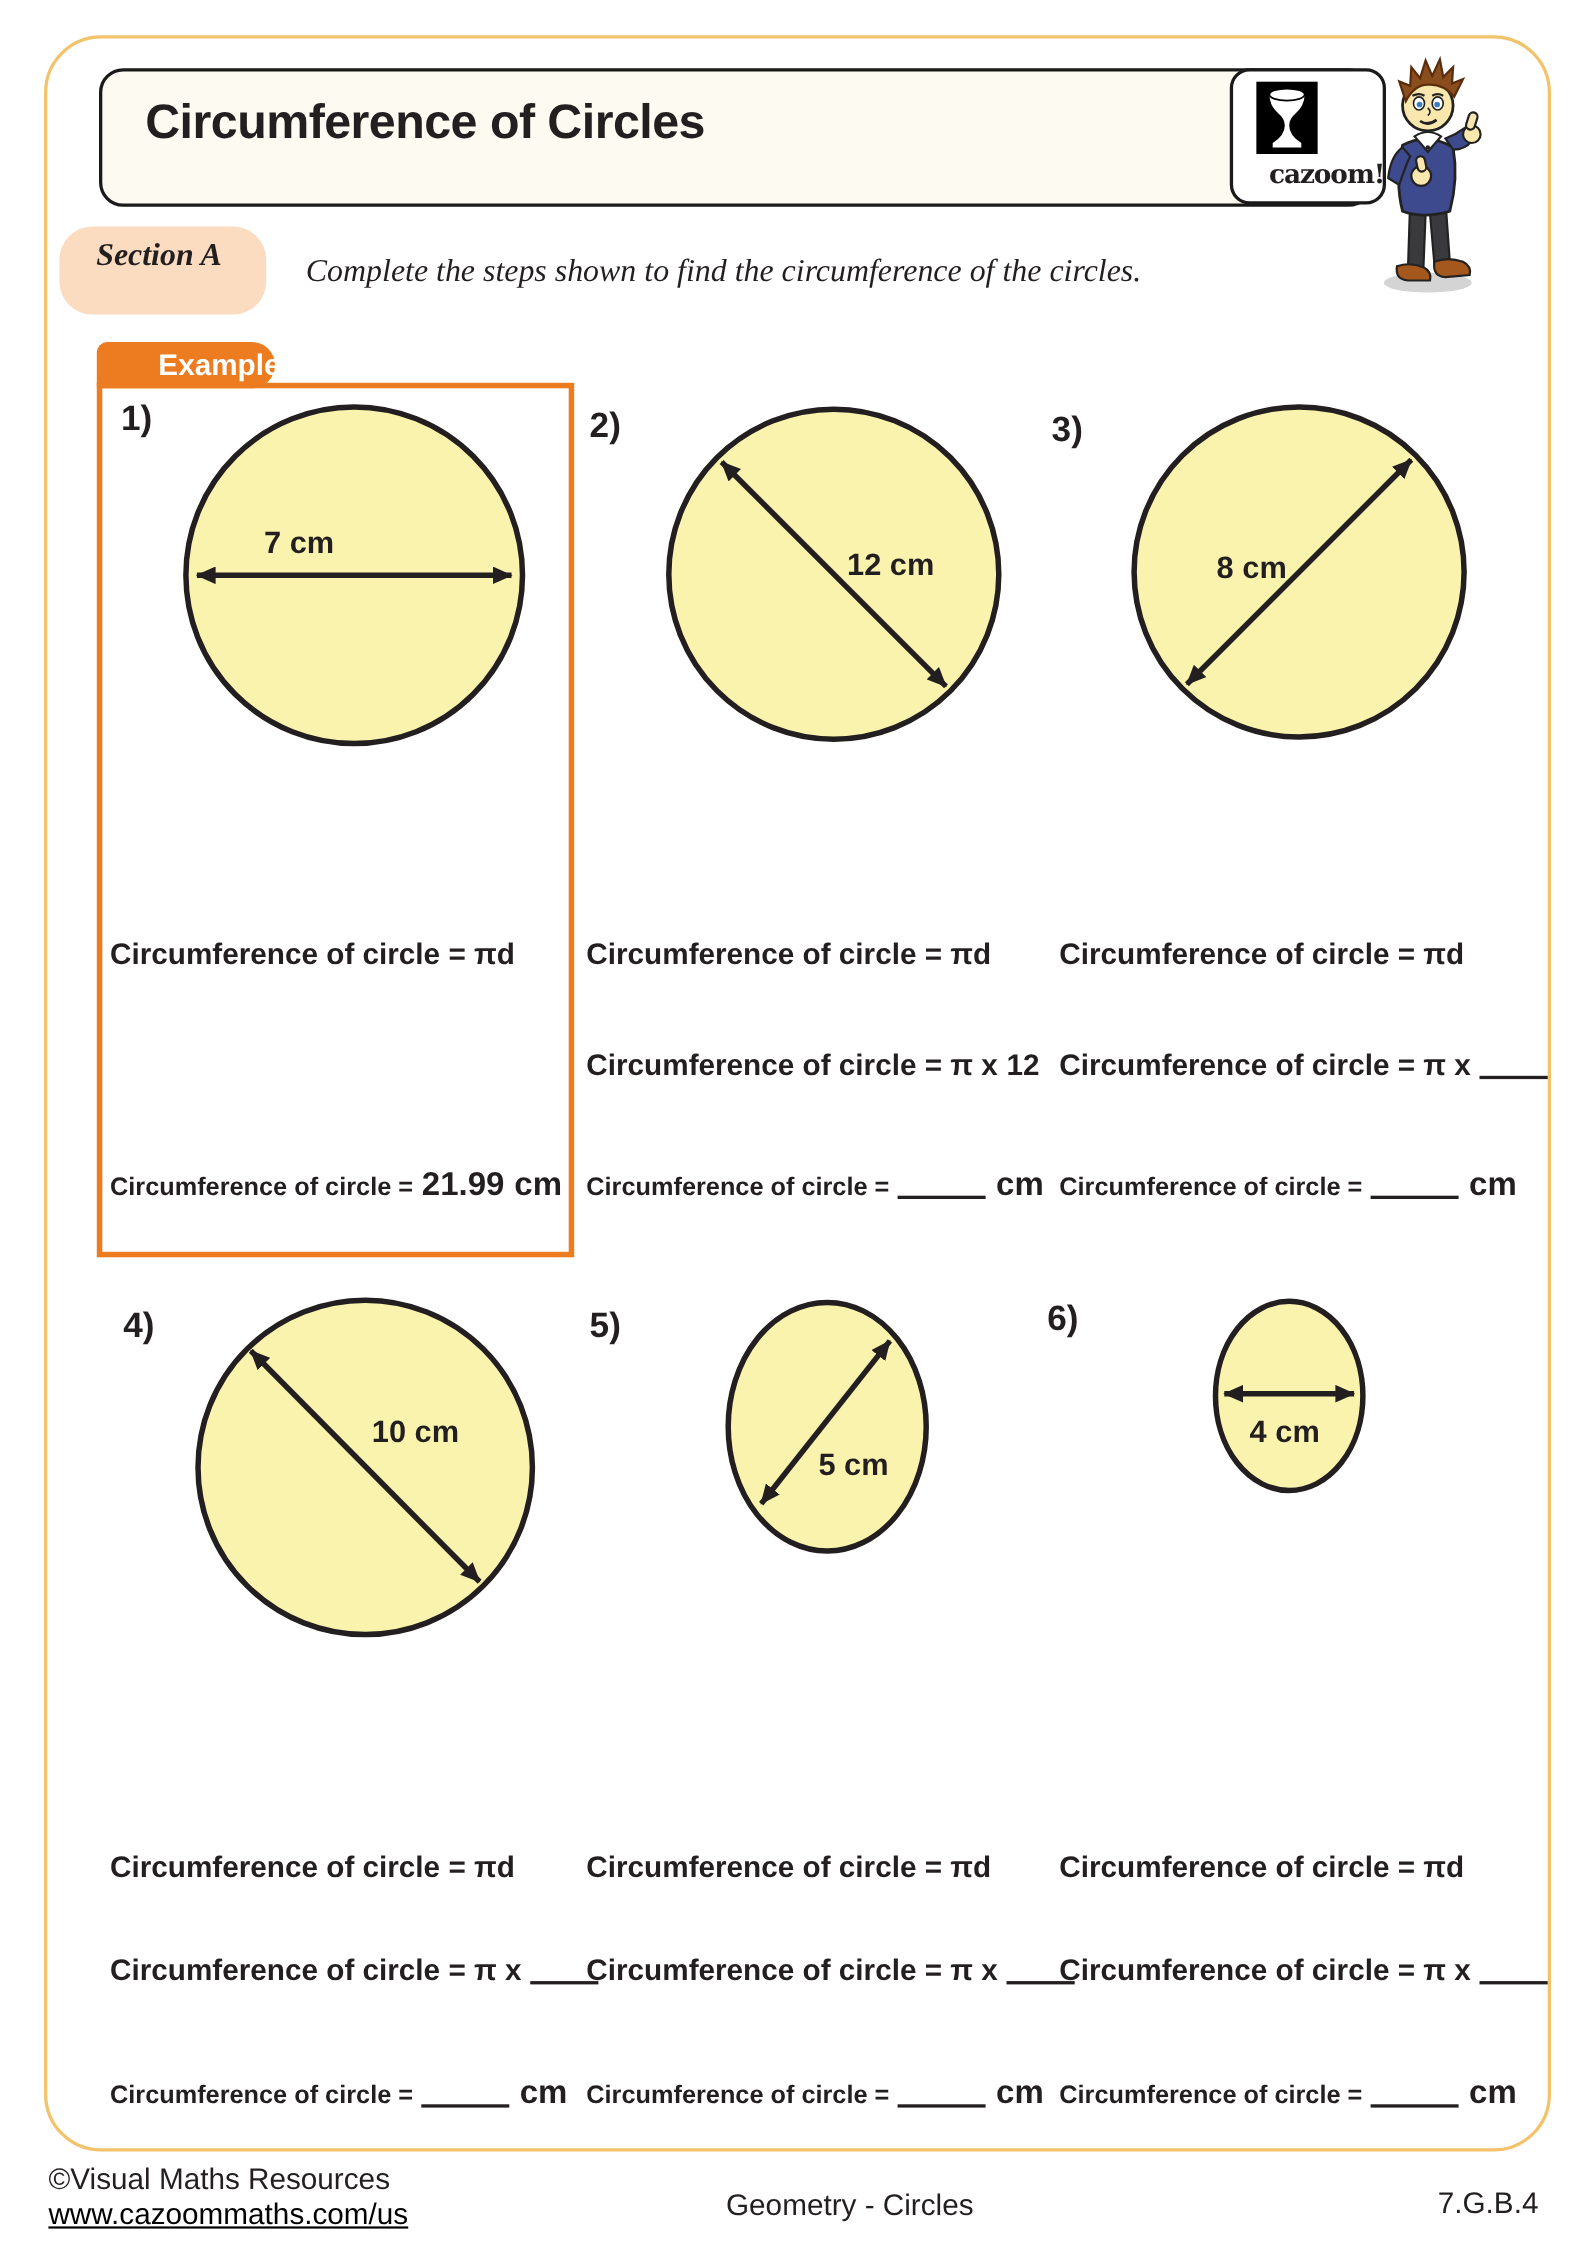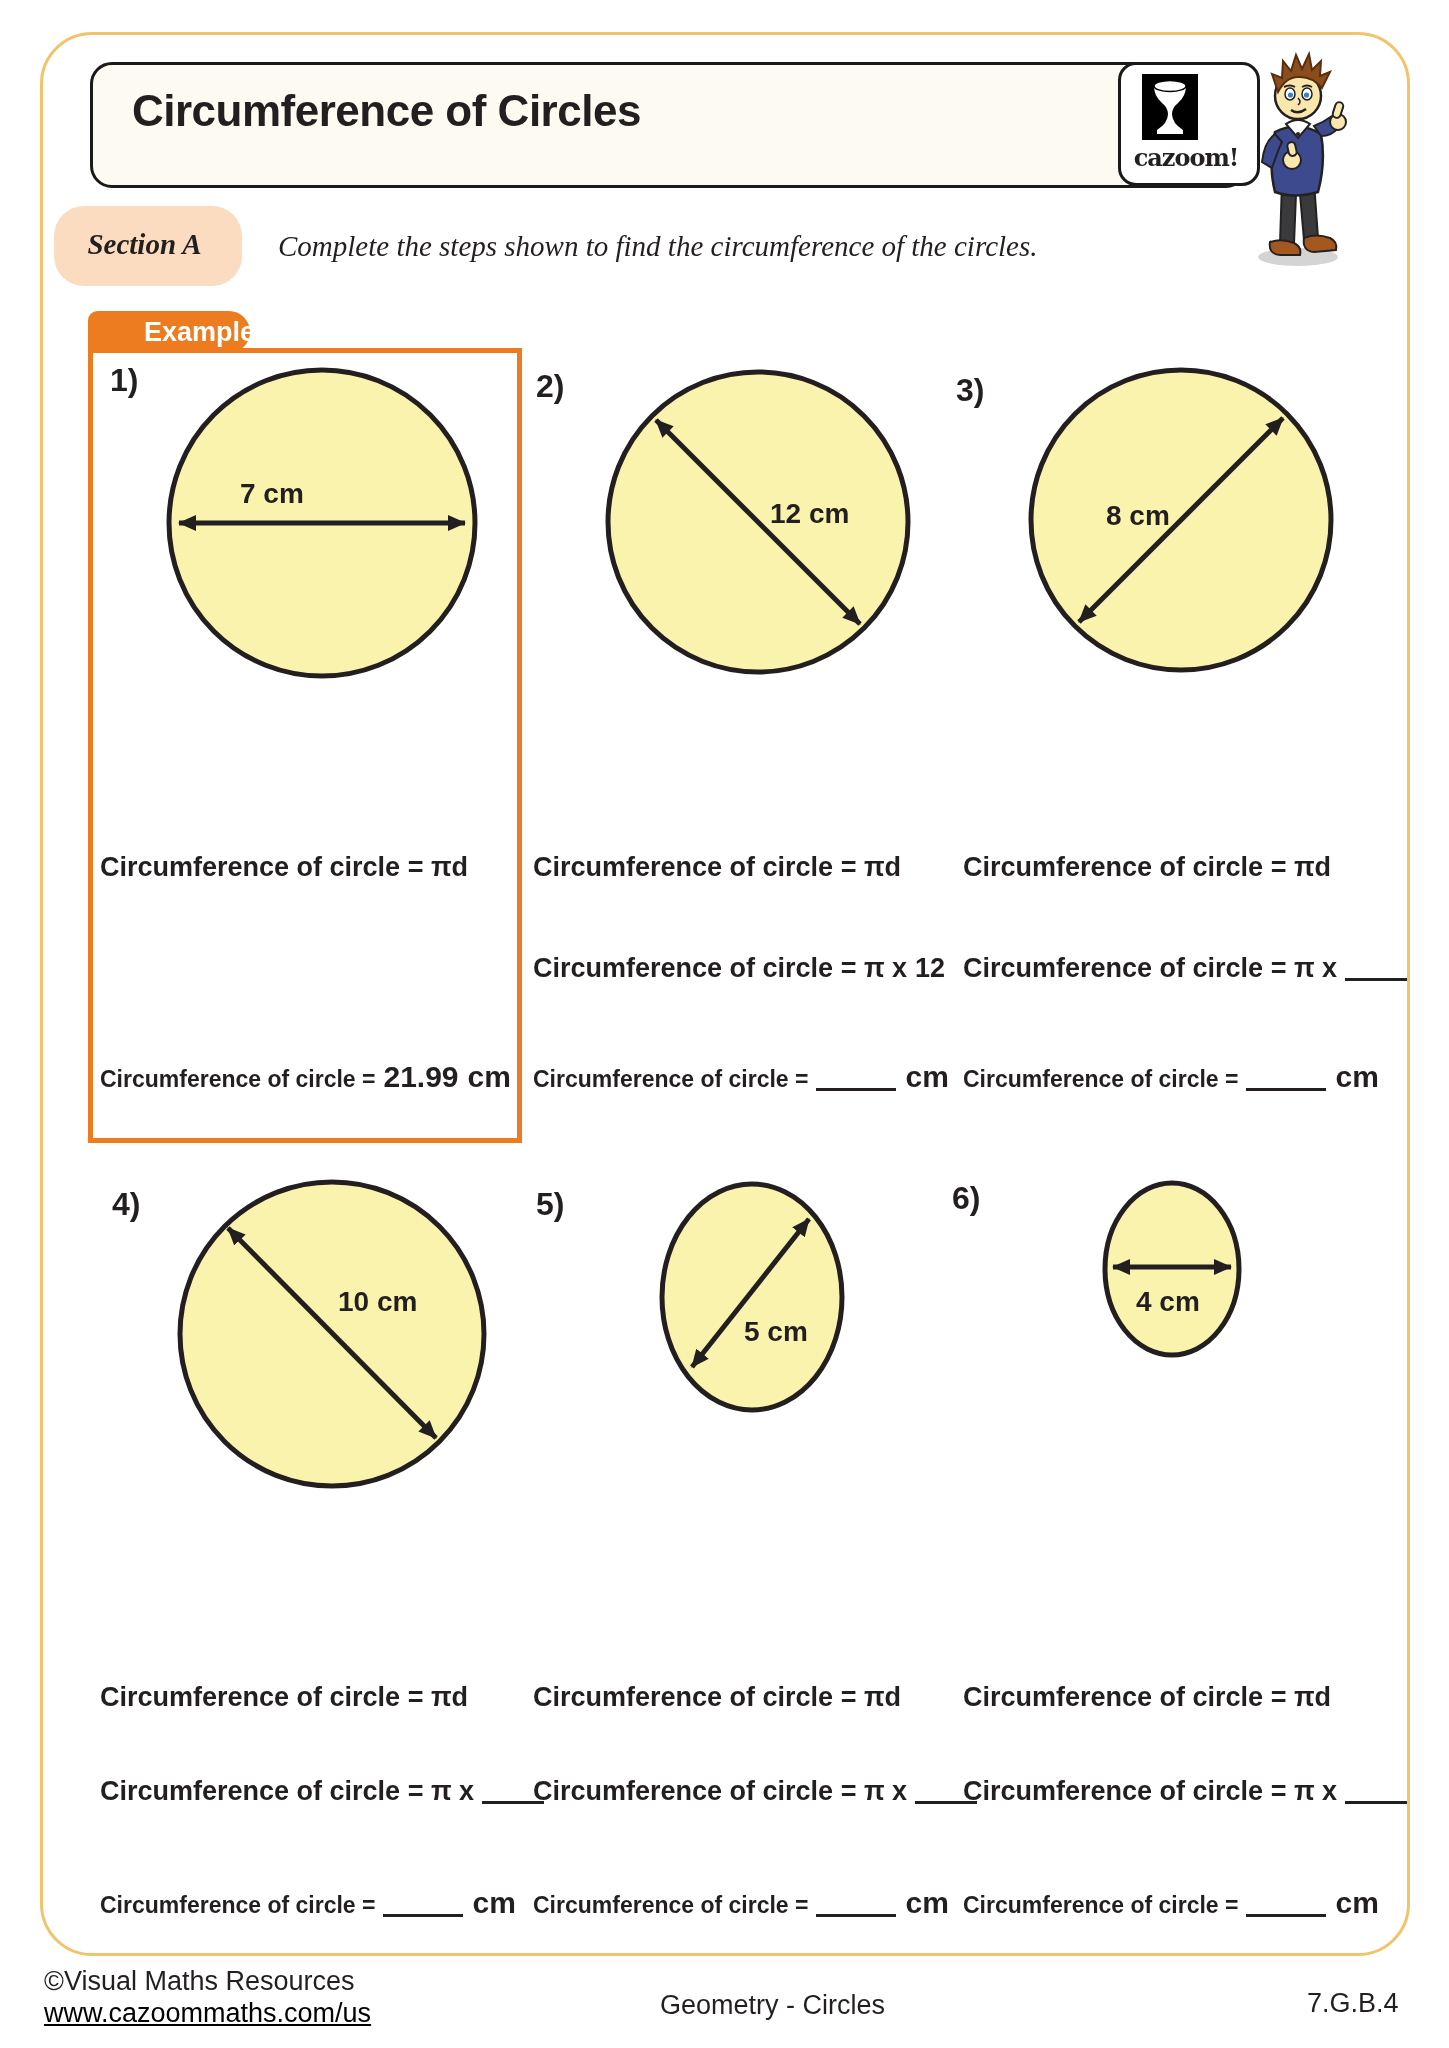"cazoom!" #logoWord { padding-left: none -> 20px }
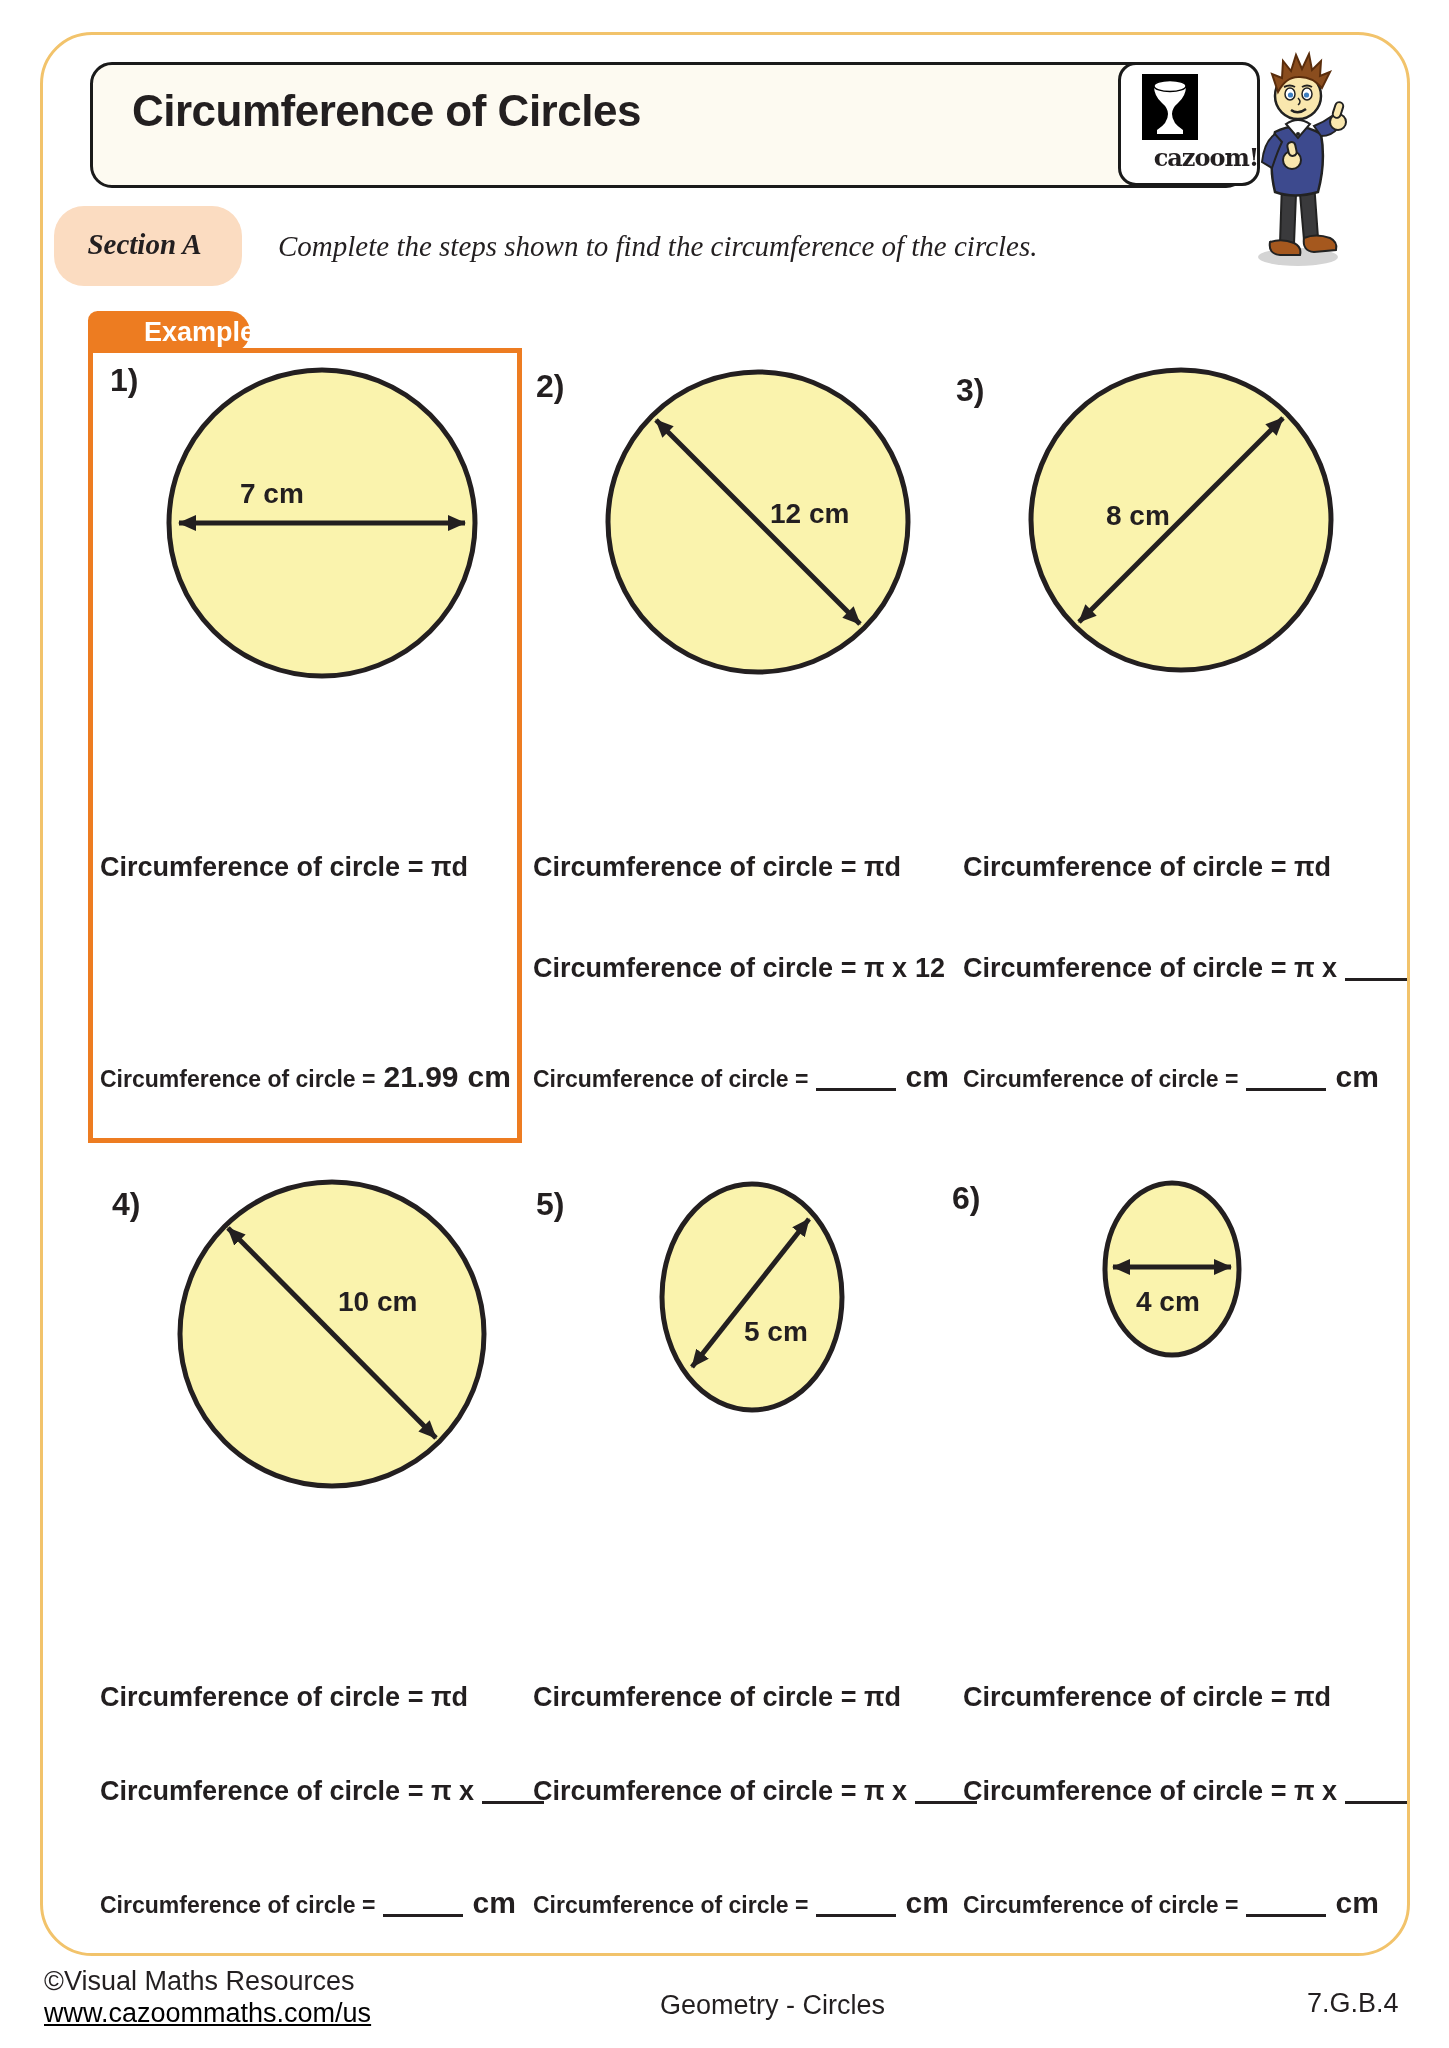"Section A" #sectionLabel { top: 228px -> 216px }
